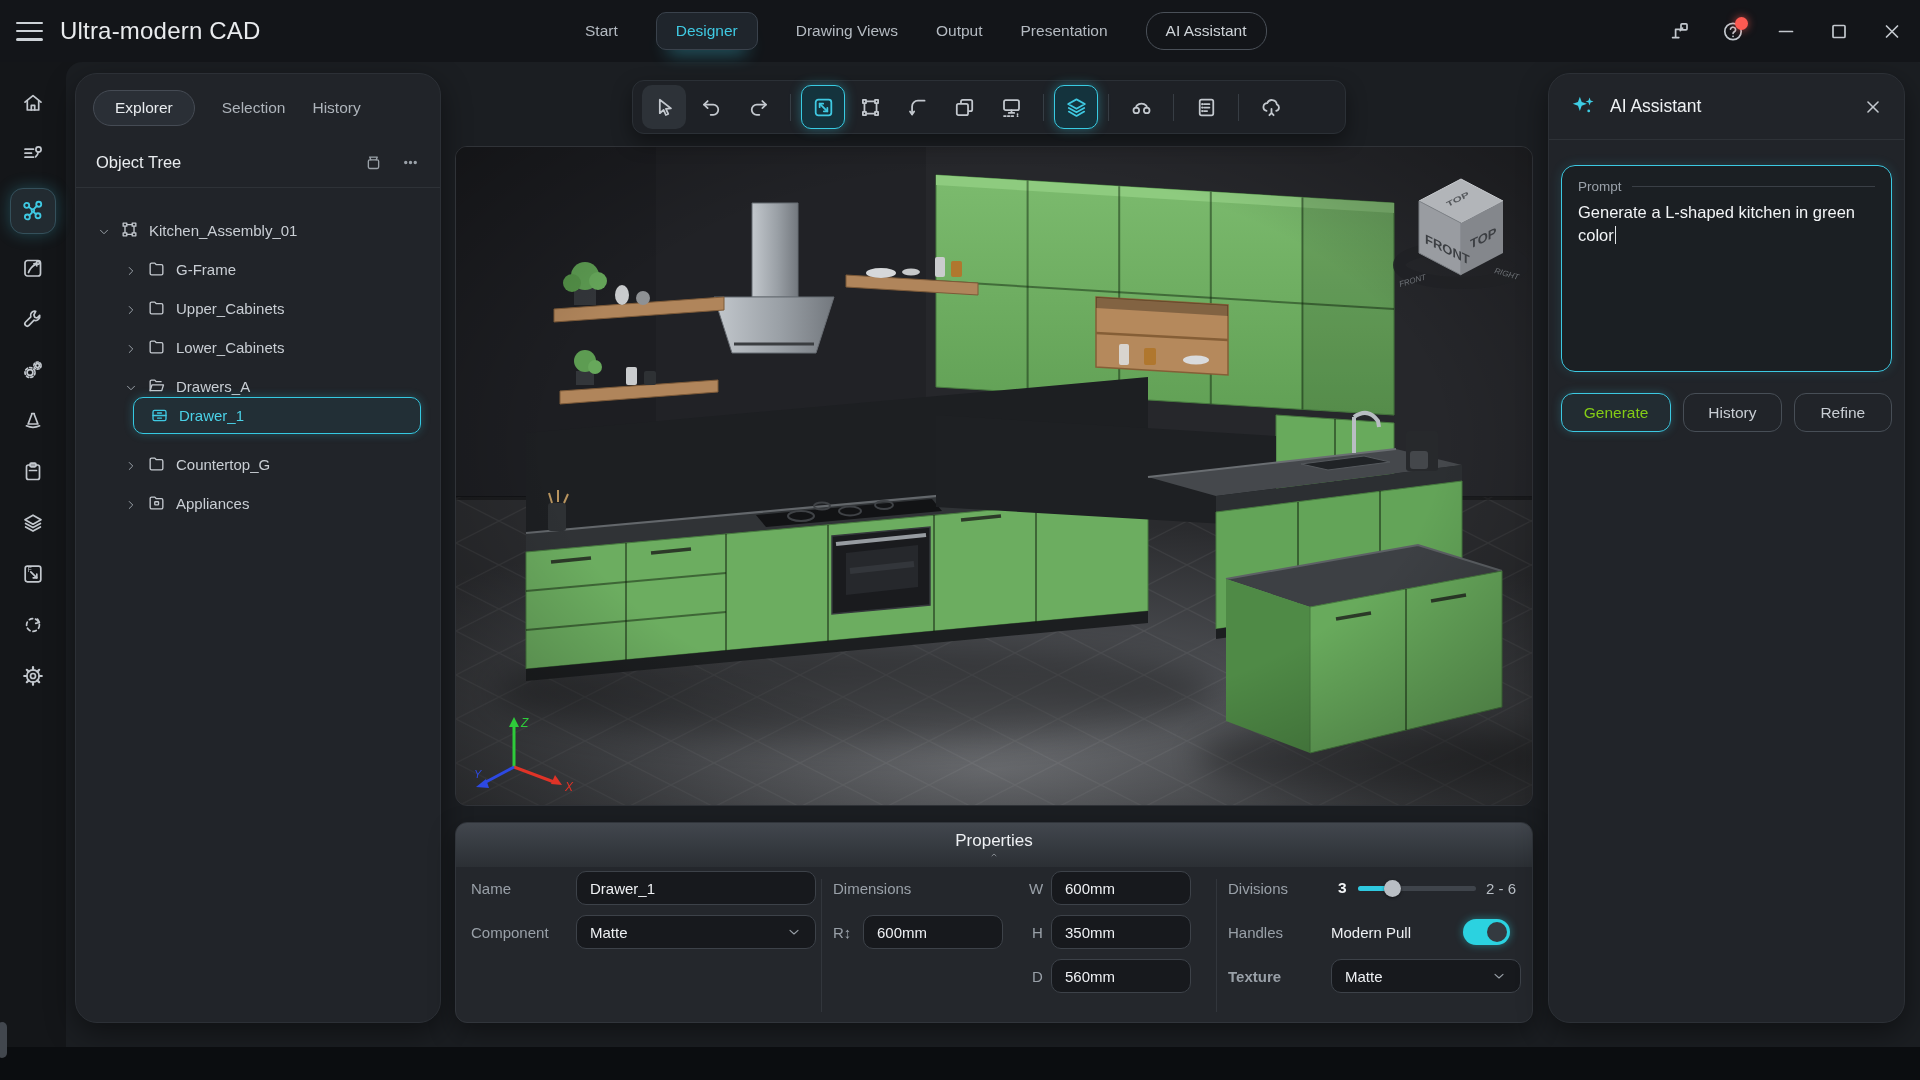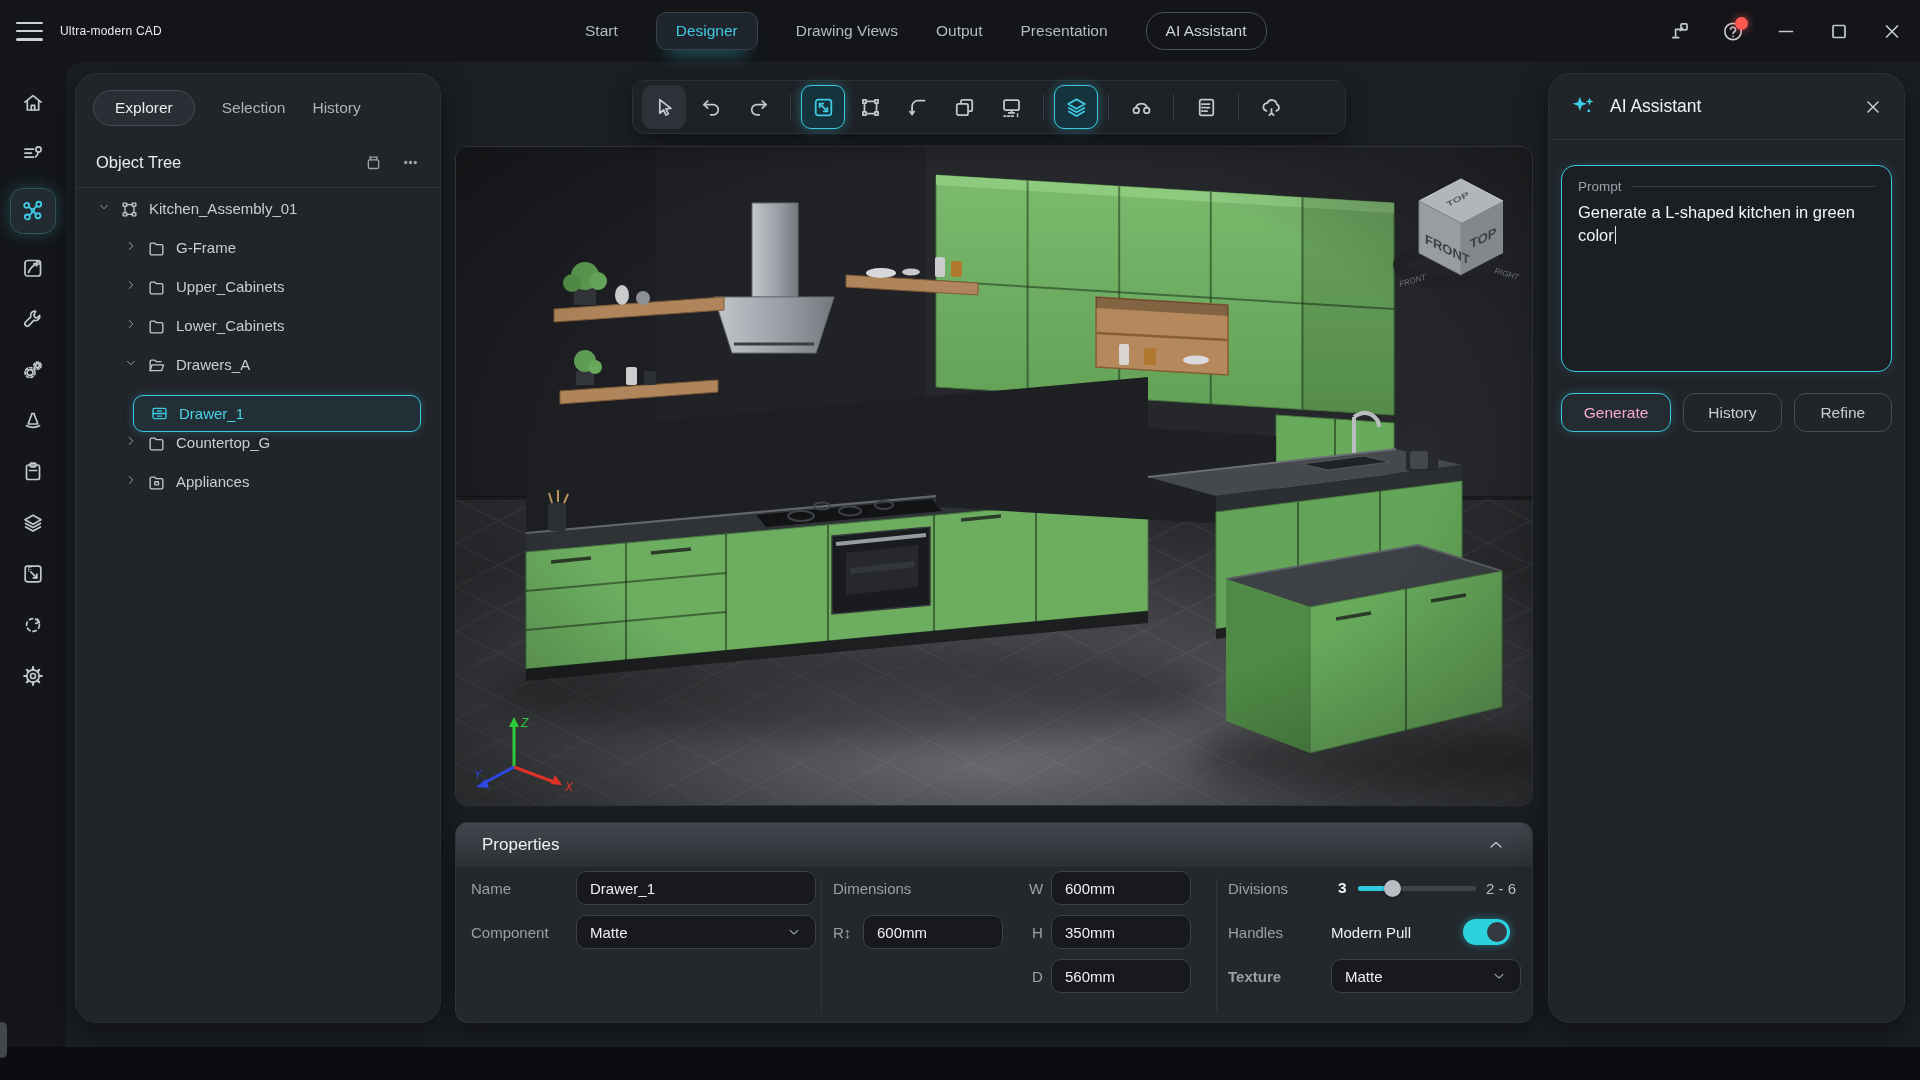"Ultra-modern CAD" .app-title { font-size: 12px -> 24px }
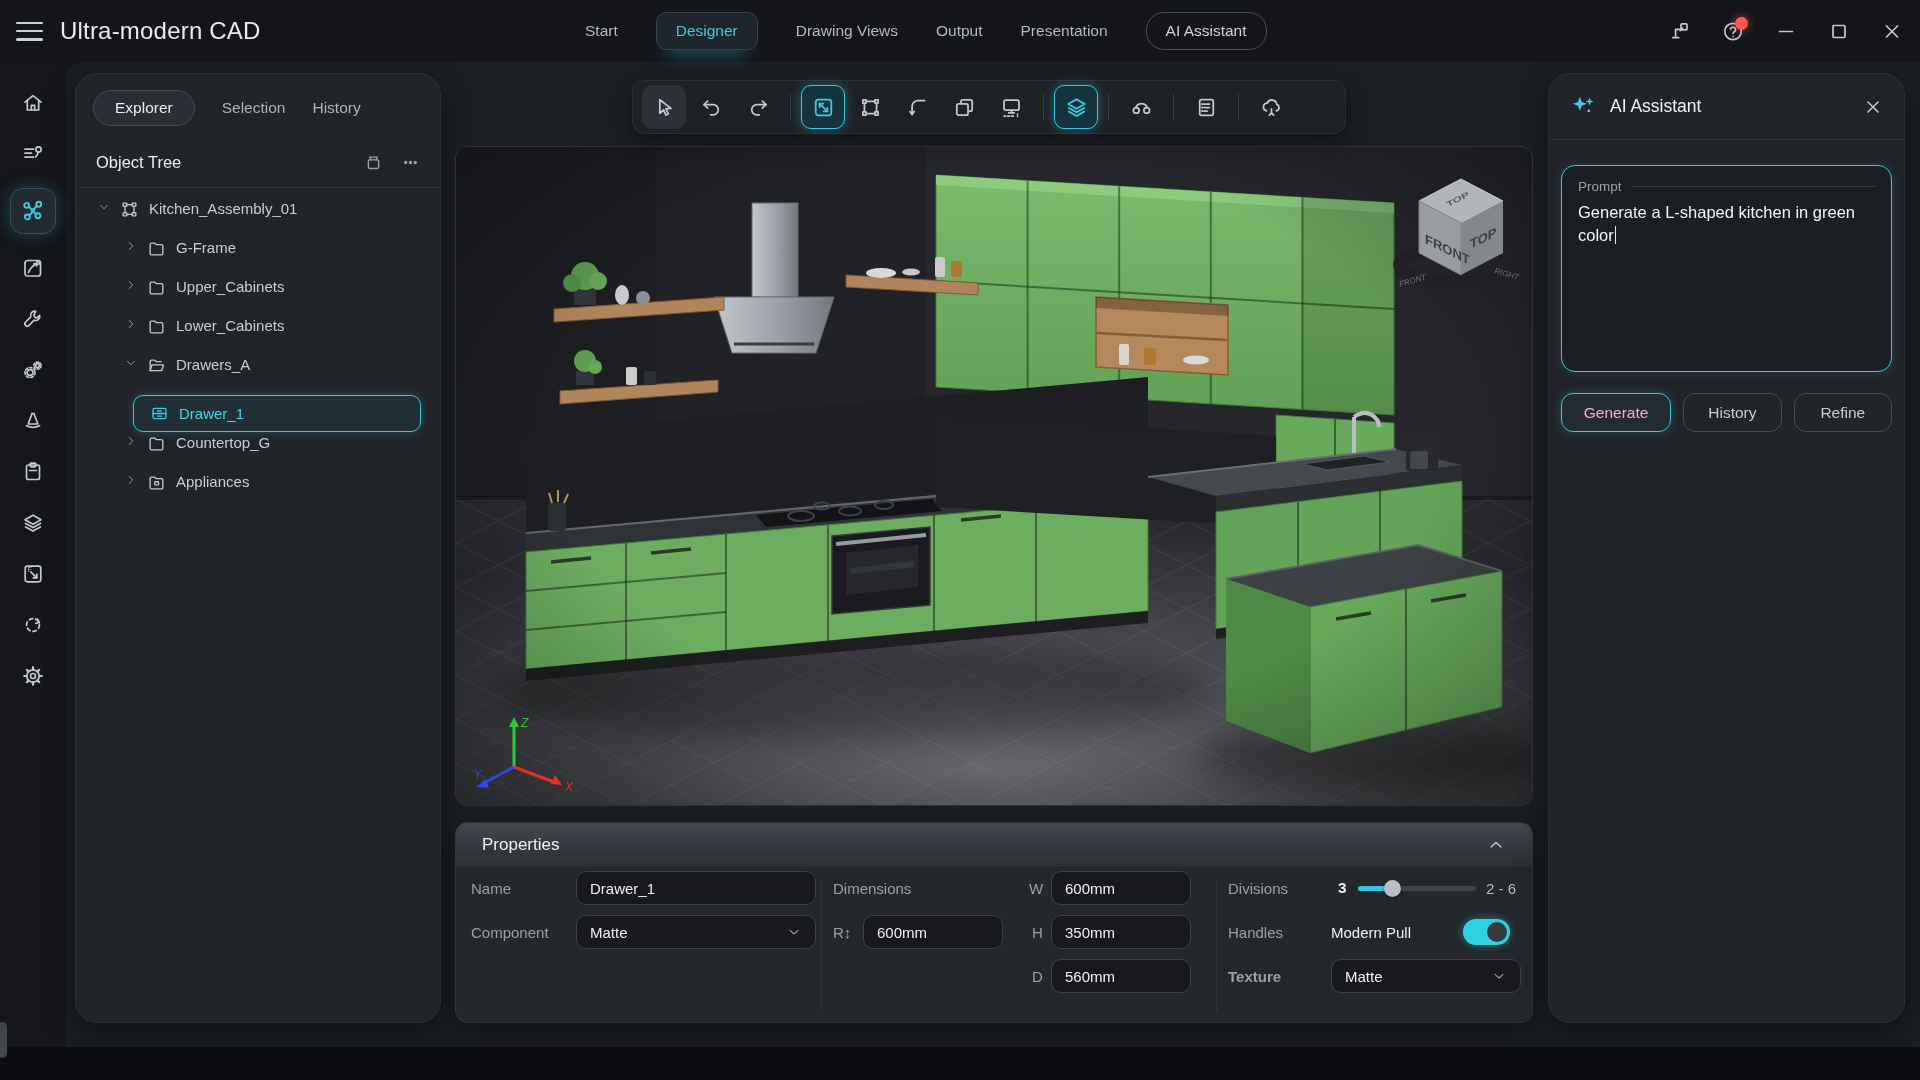"Kitchen_Assembly_01" .trow { align-items: flex-start -> flex-end }
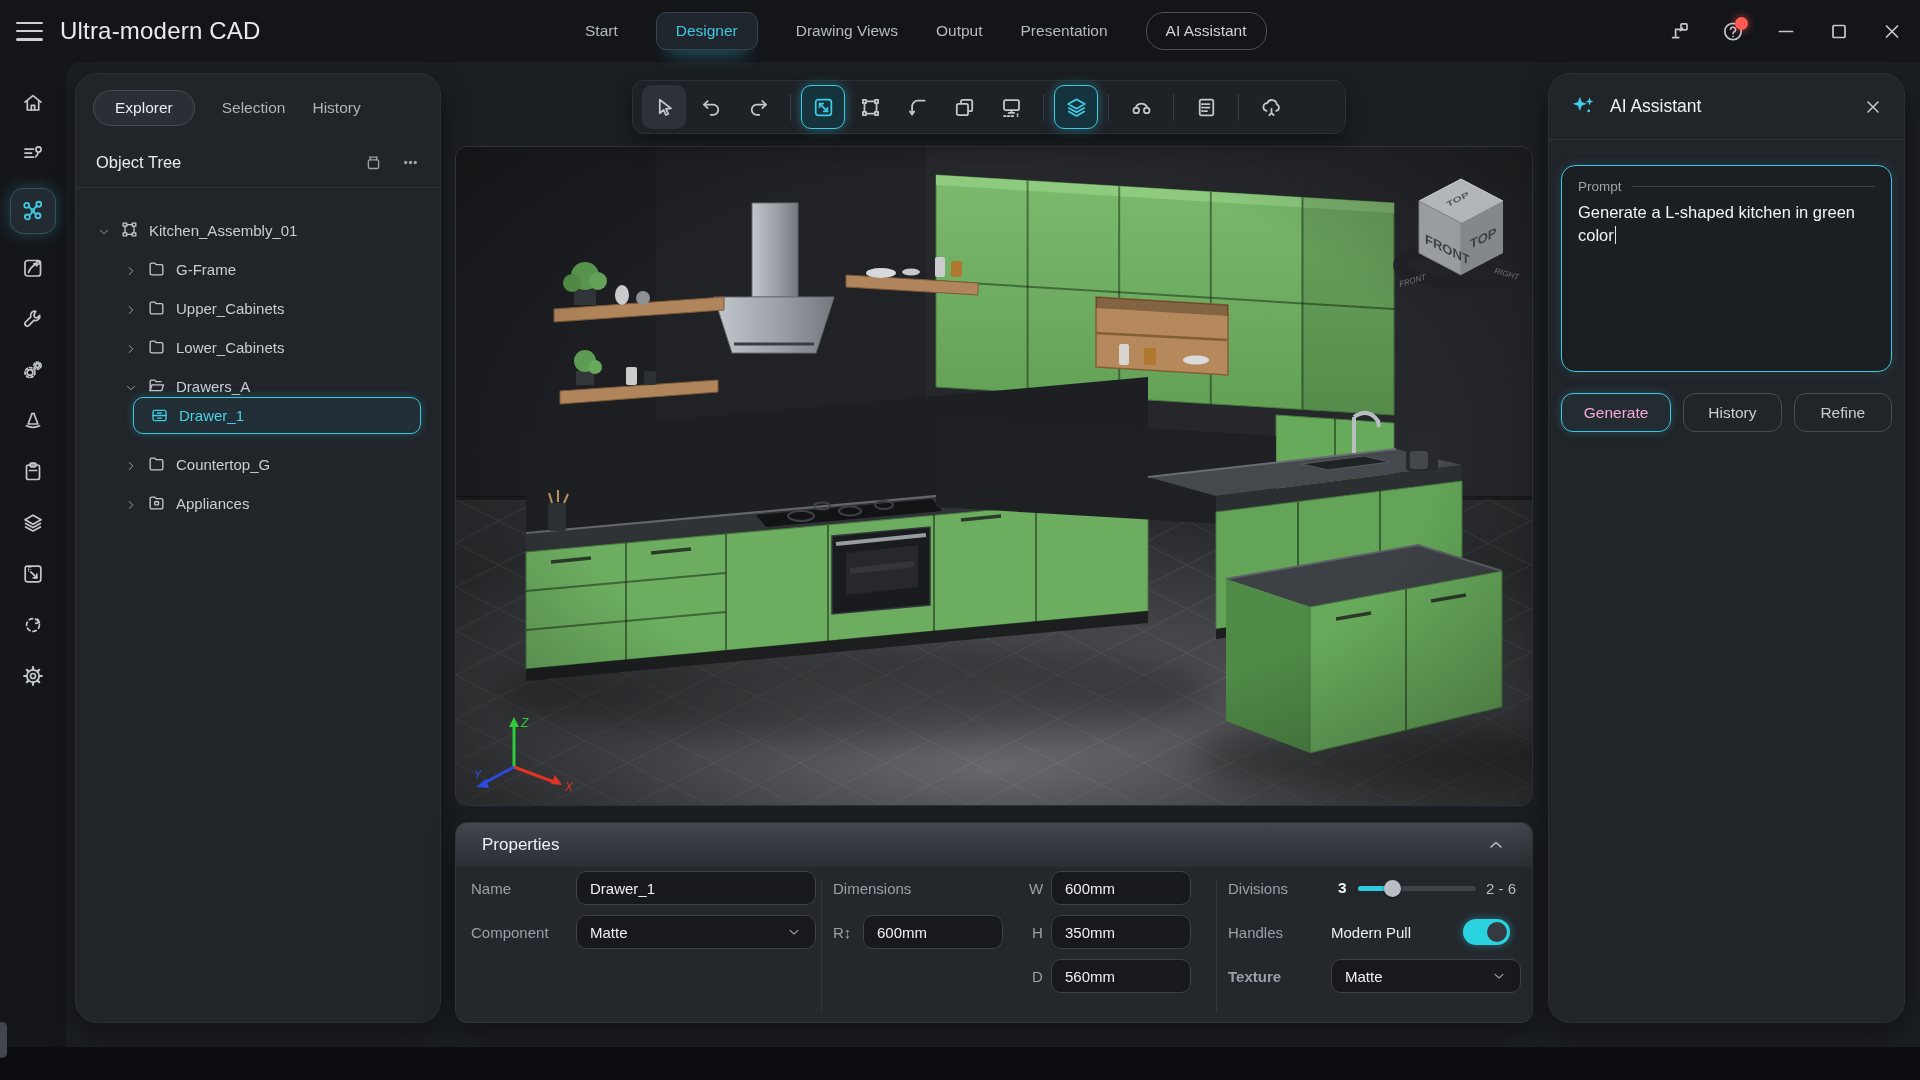"Generate" .abtn.gen { color: #f9a8d4 -> #84cc16 }
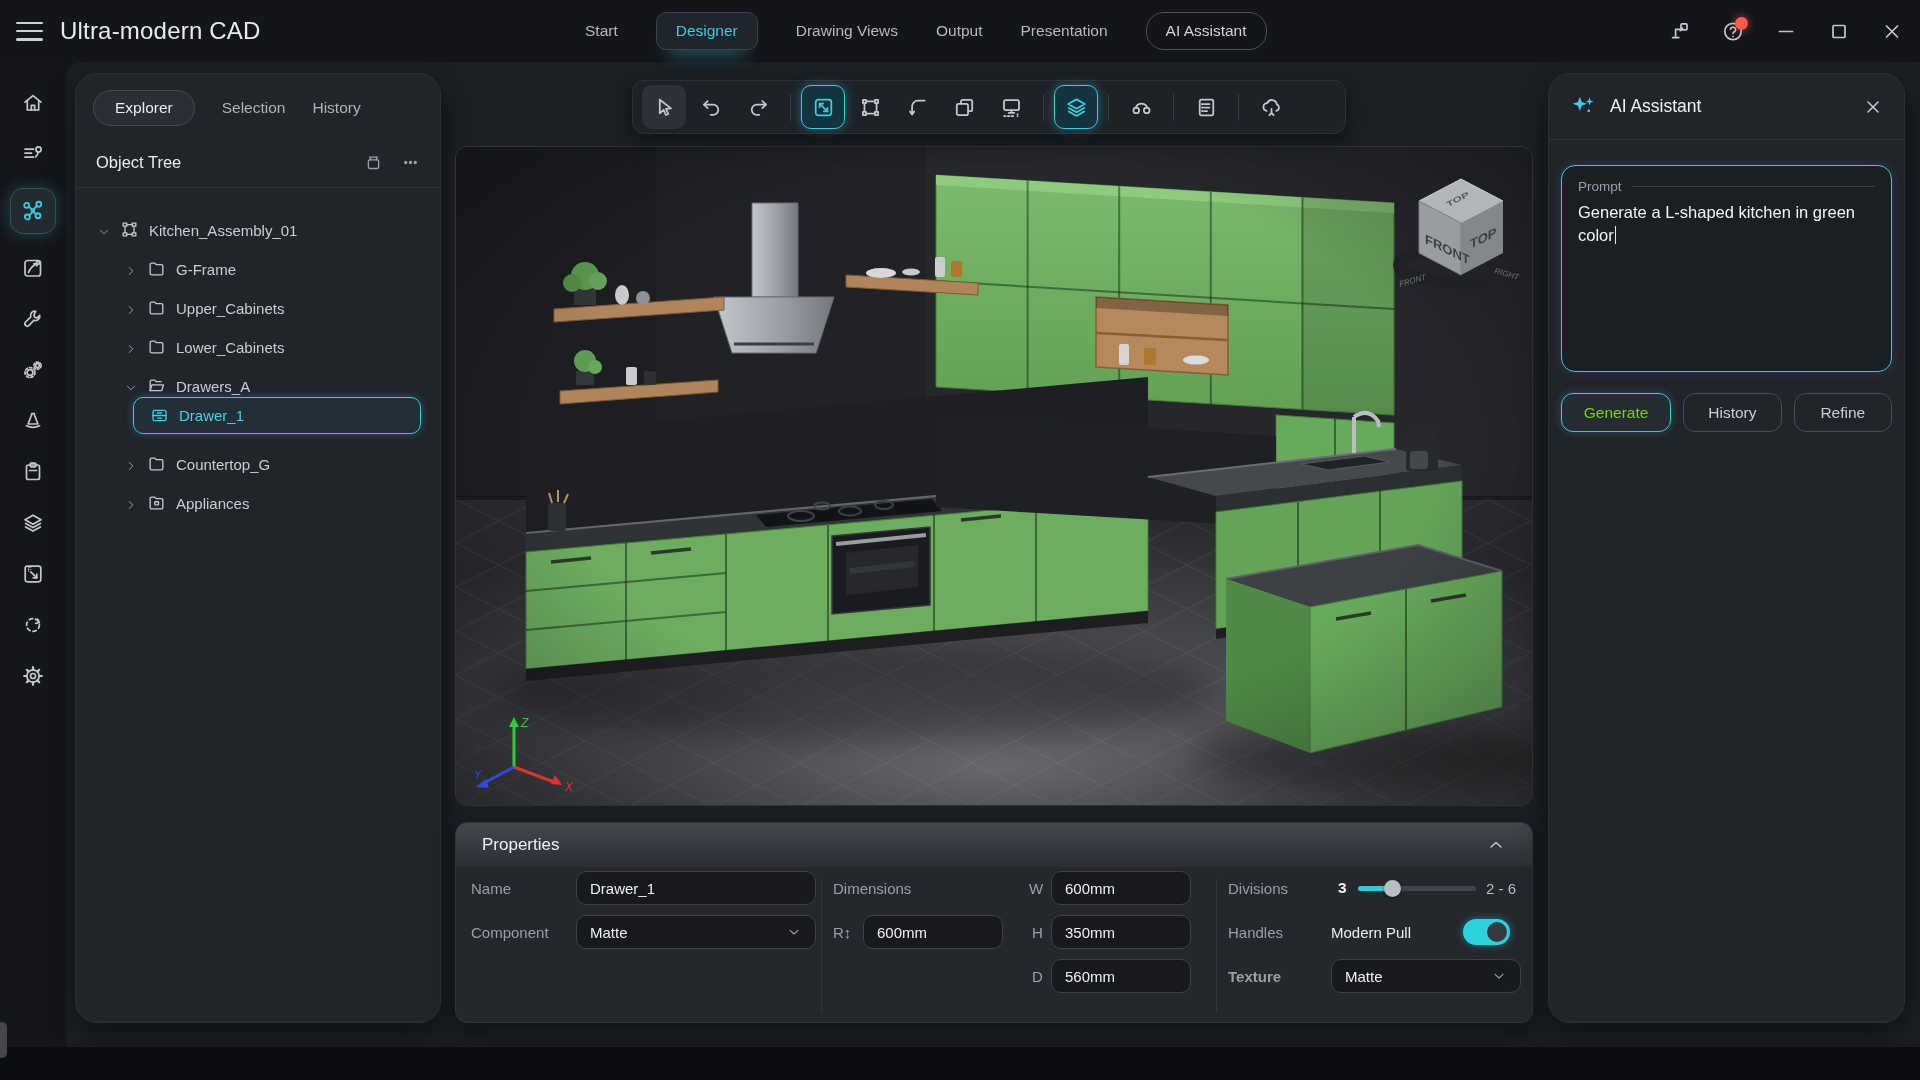"Properties" .props-head { flex-direction: none -> column; padding: 0 26px -> 8px 26px }
